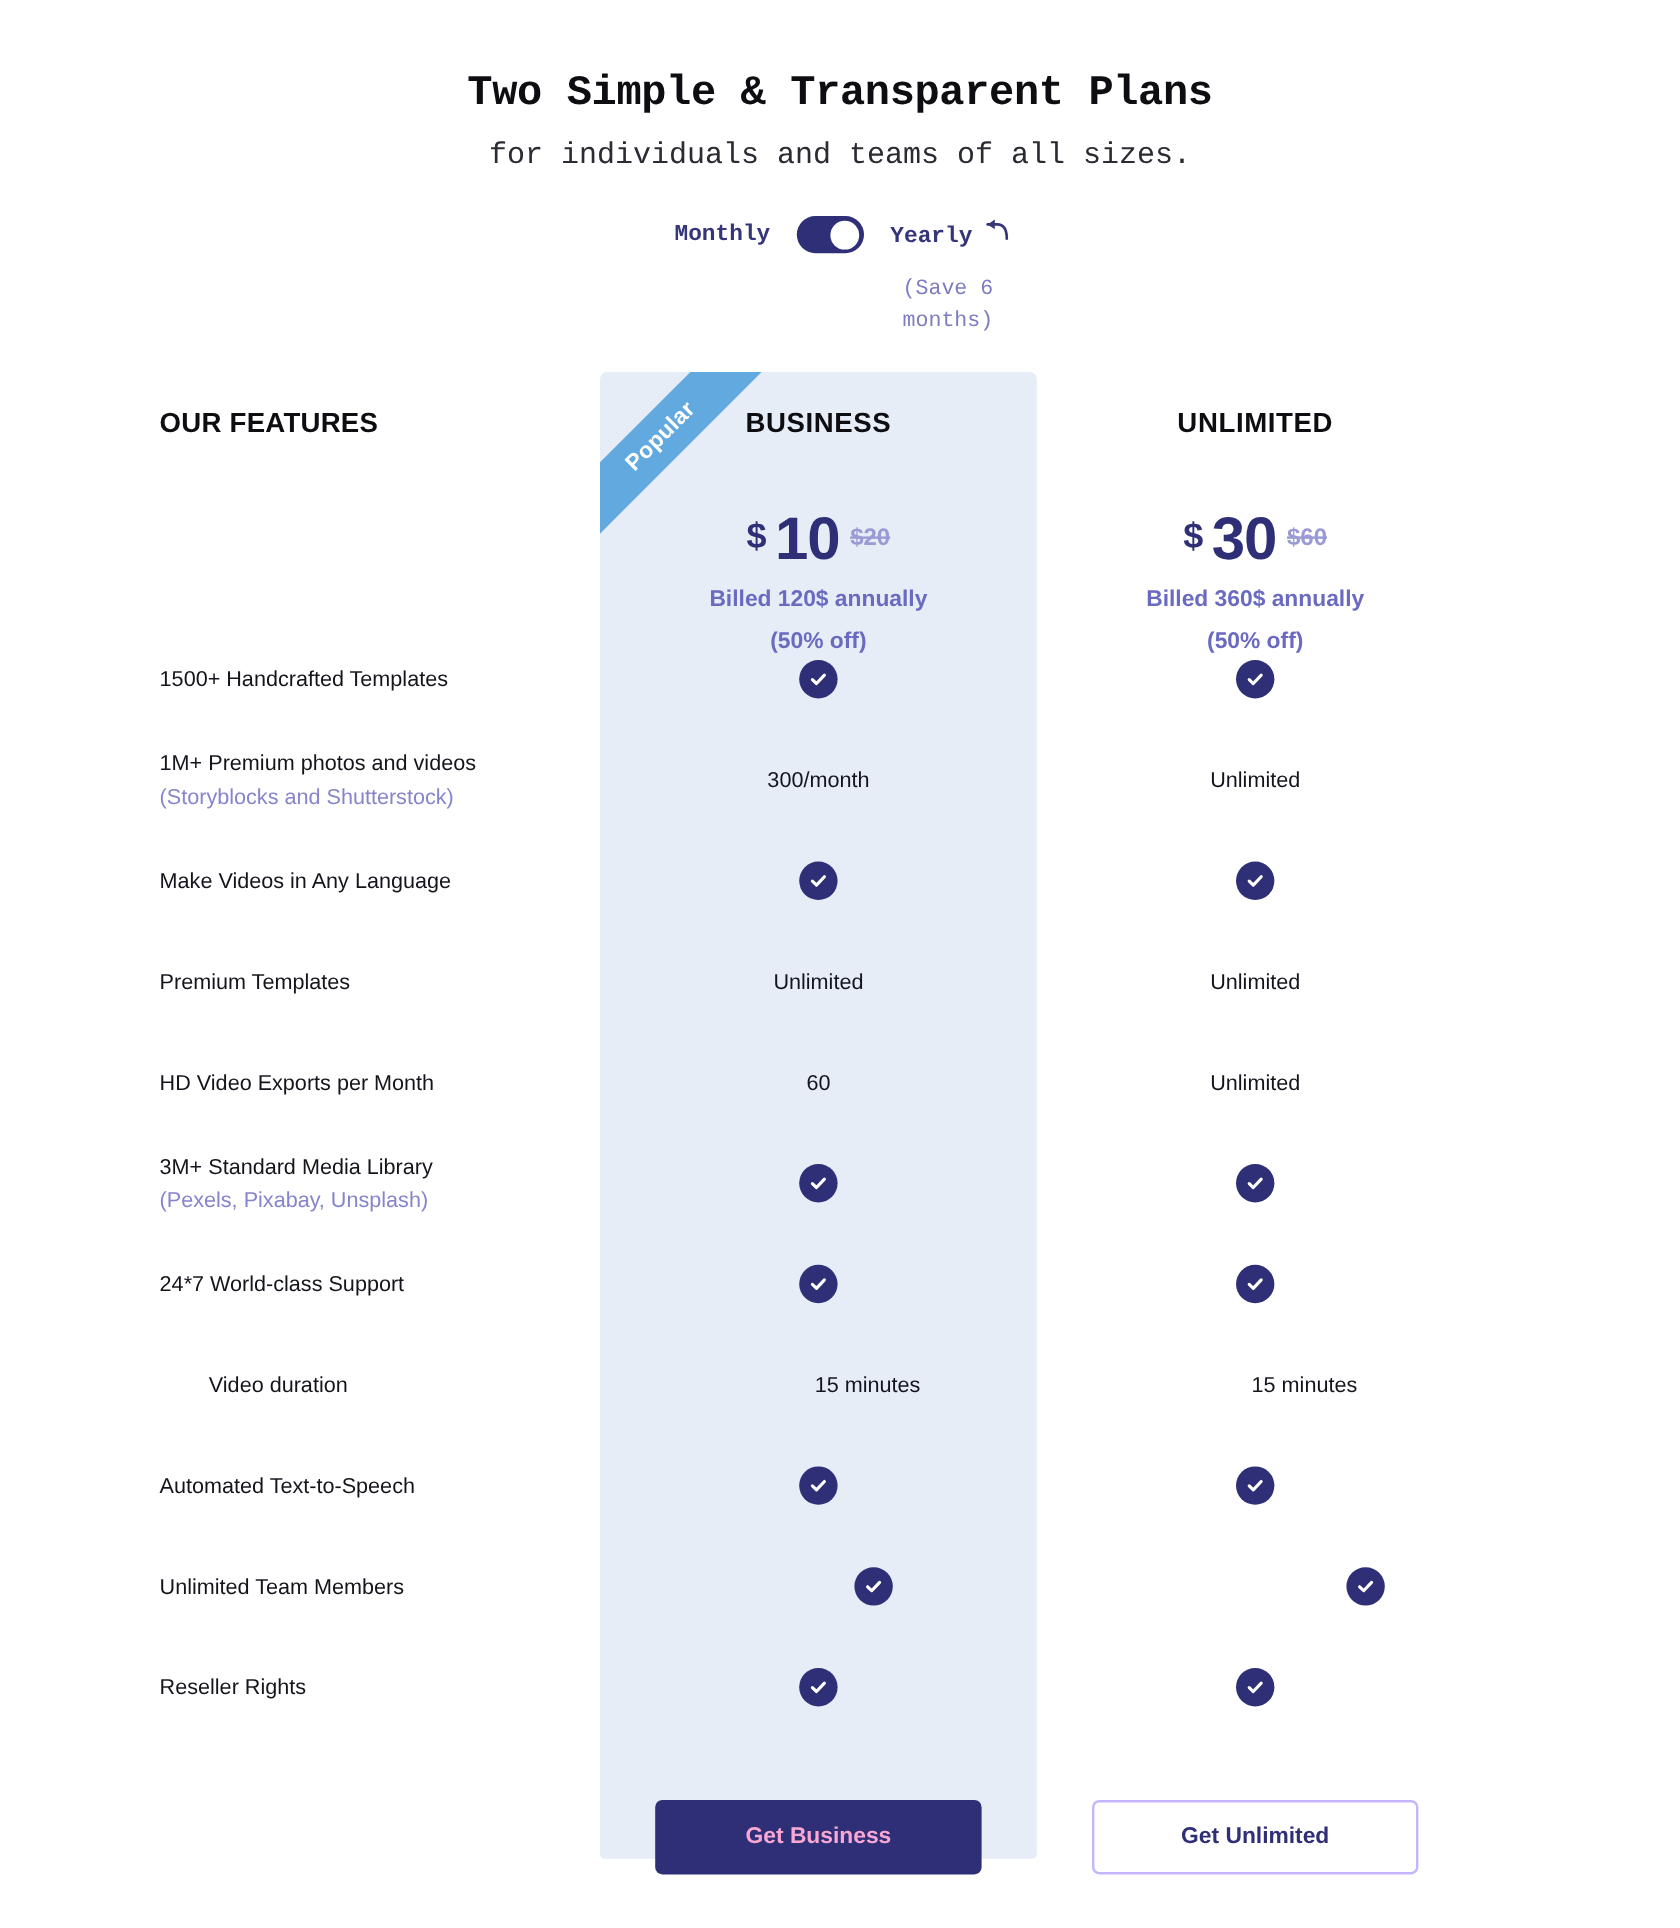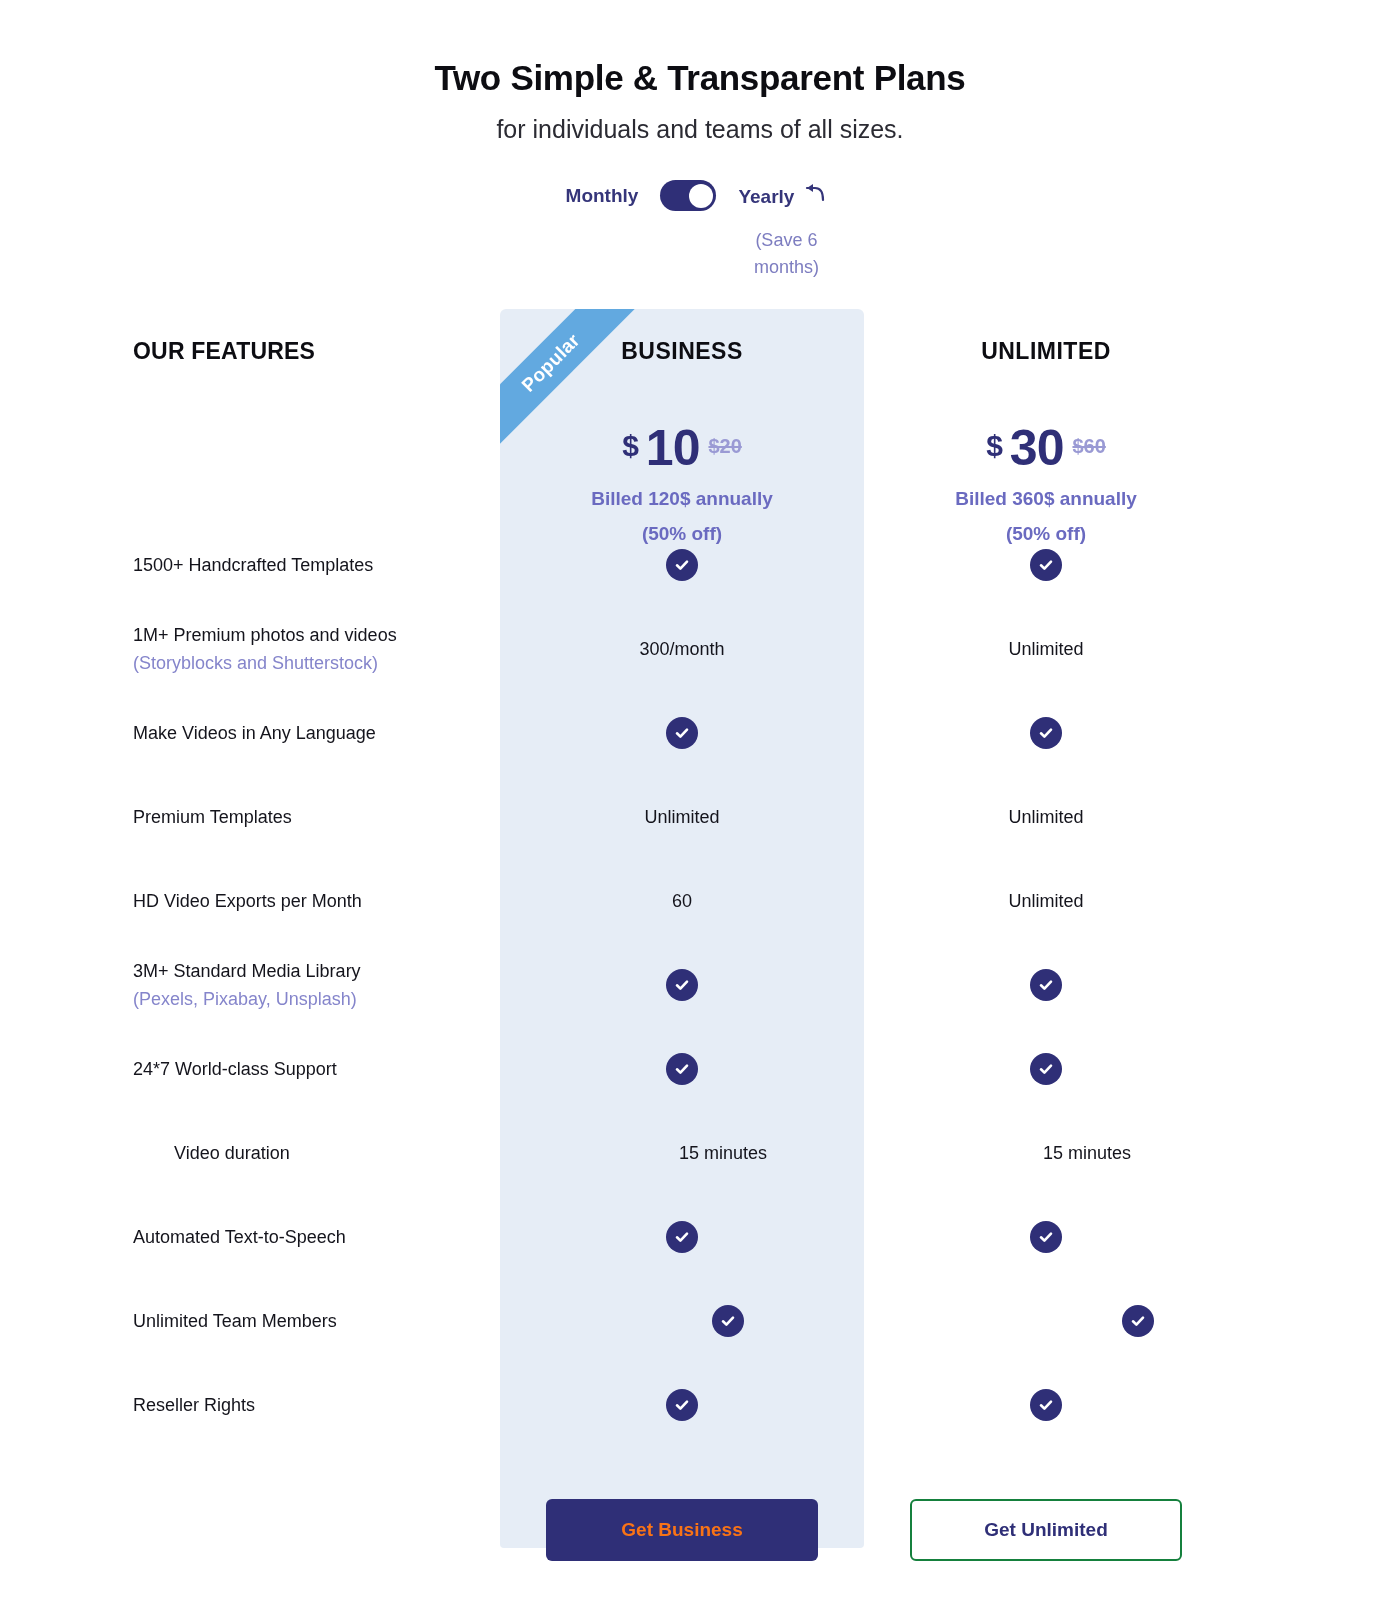"Two Simple & Transparent Plans" .header { font-family: none -> Liberation Mono, monospace }
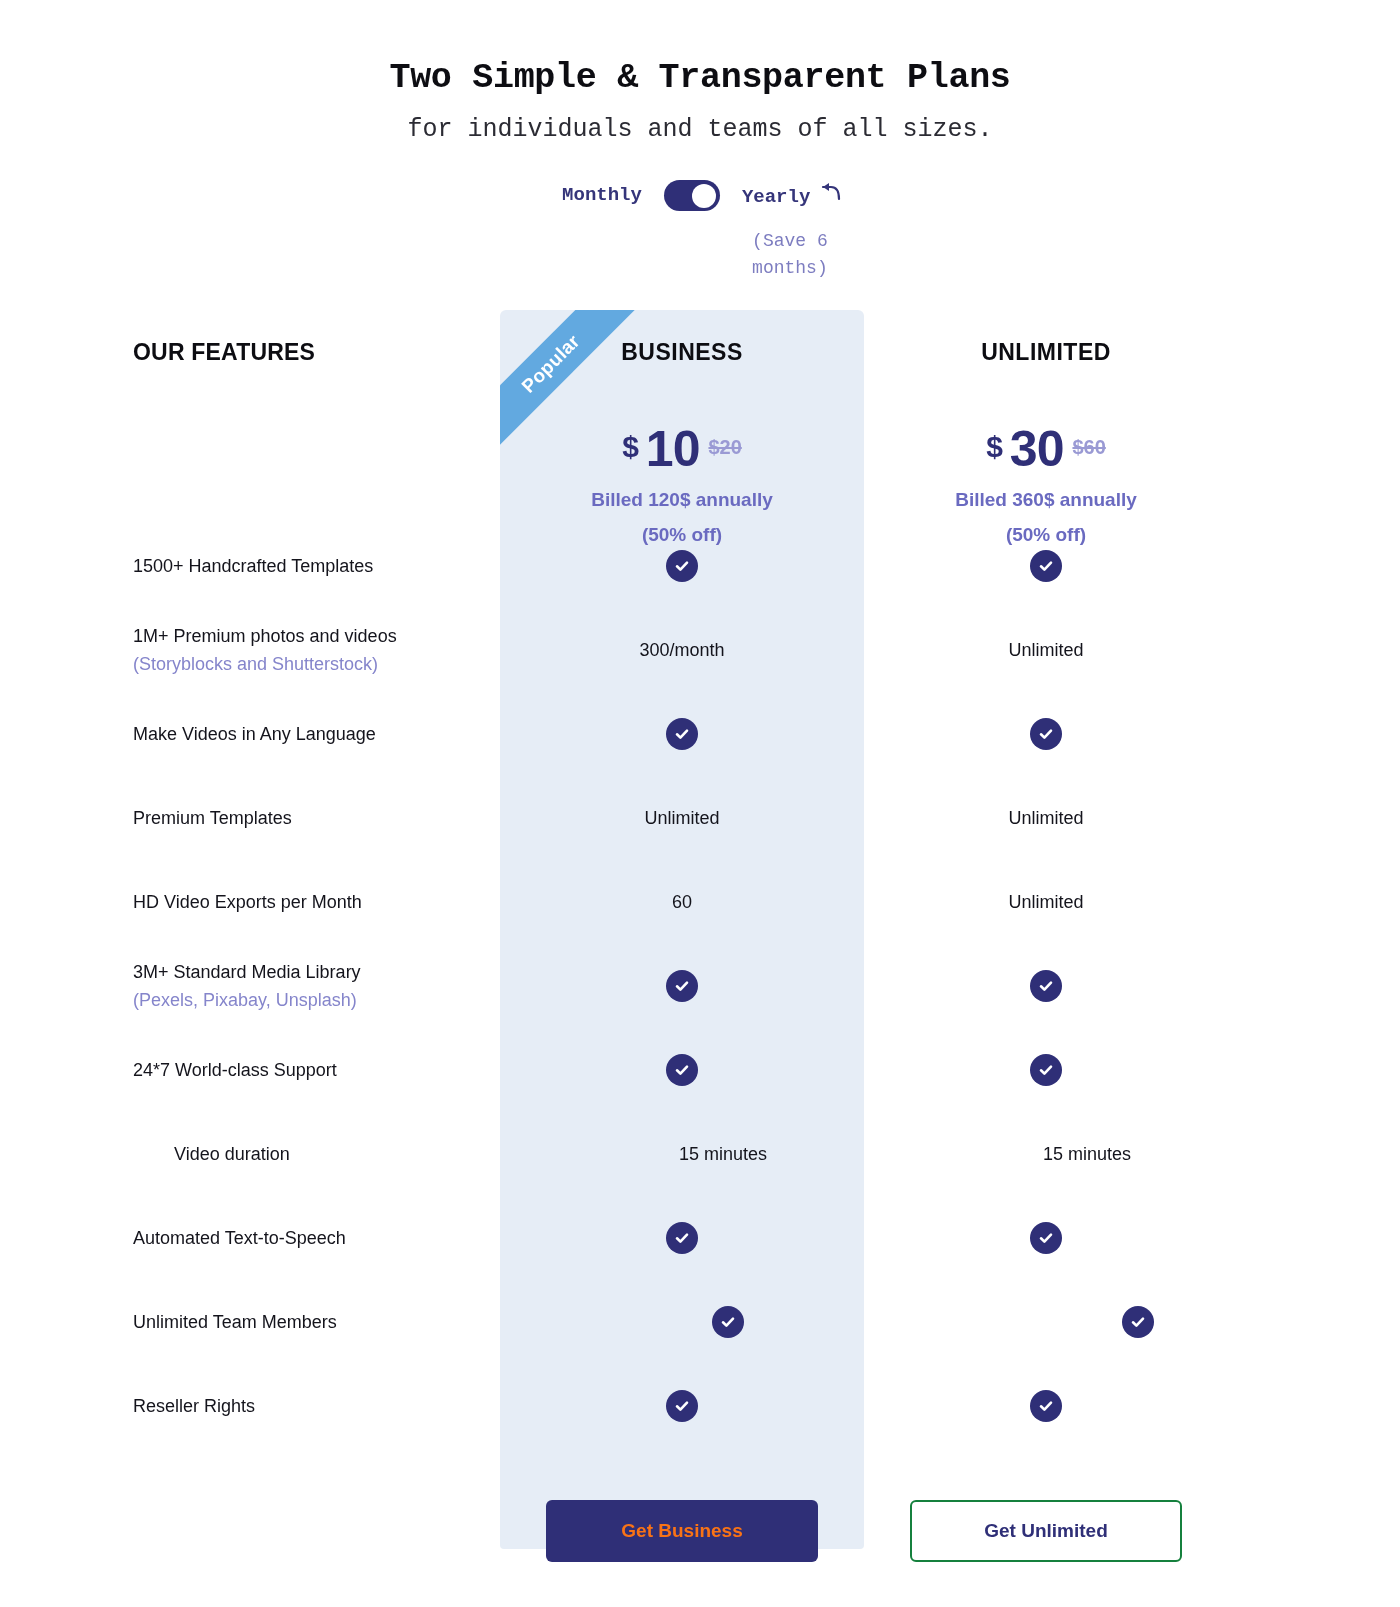"Get Business" .btn-primary { color: #f97316 -> #f9a8d4 }
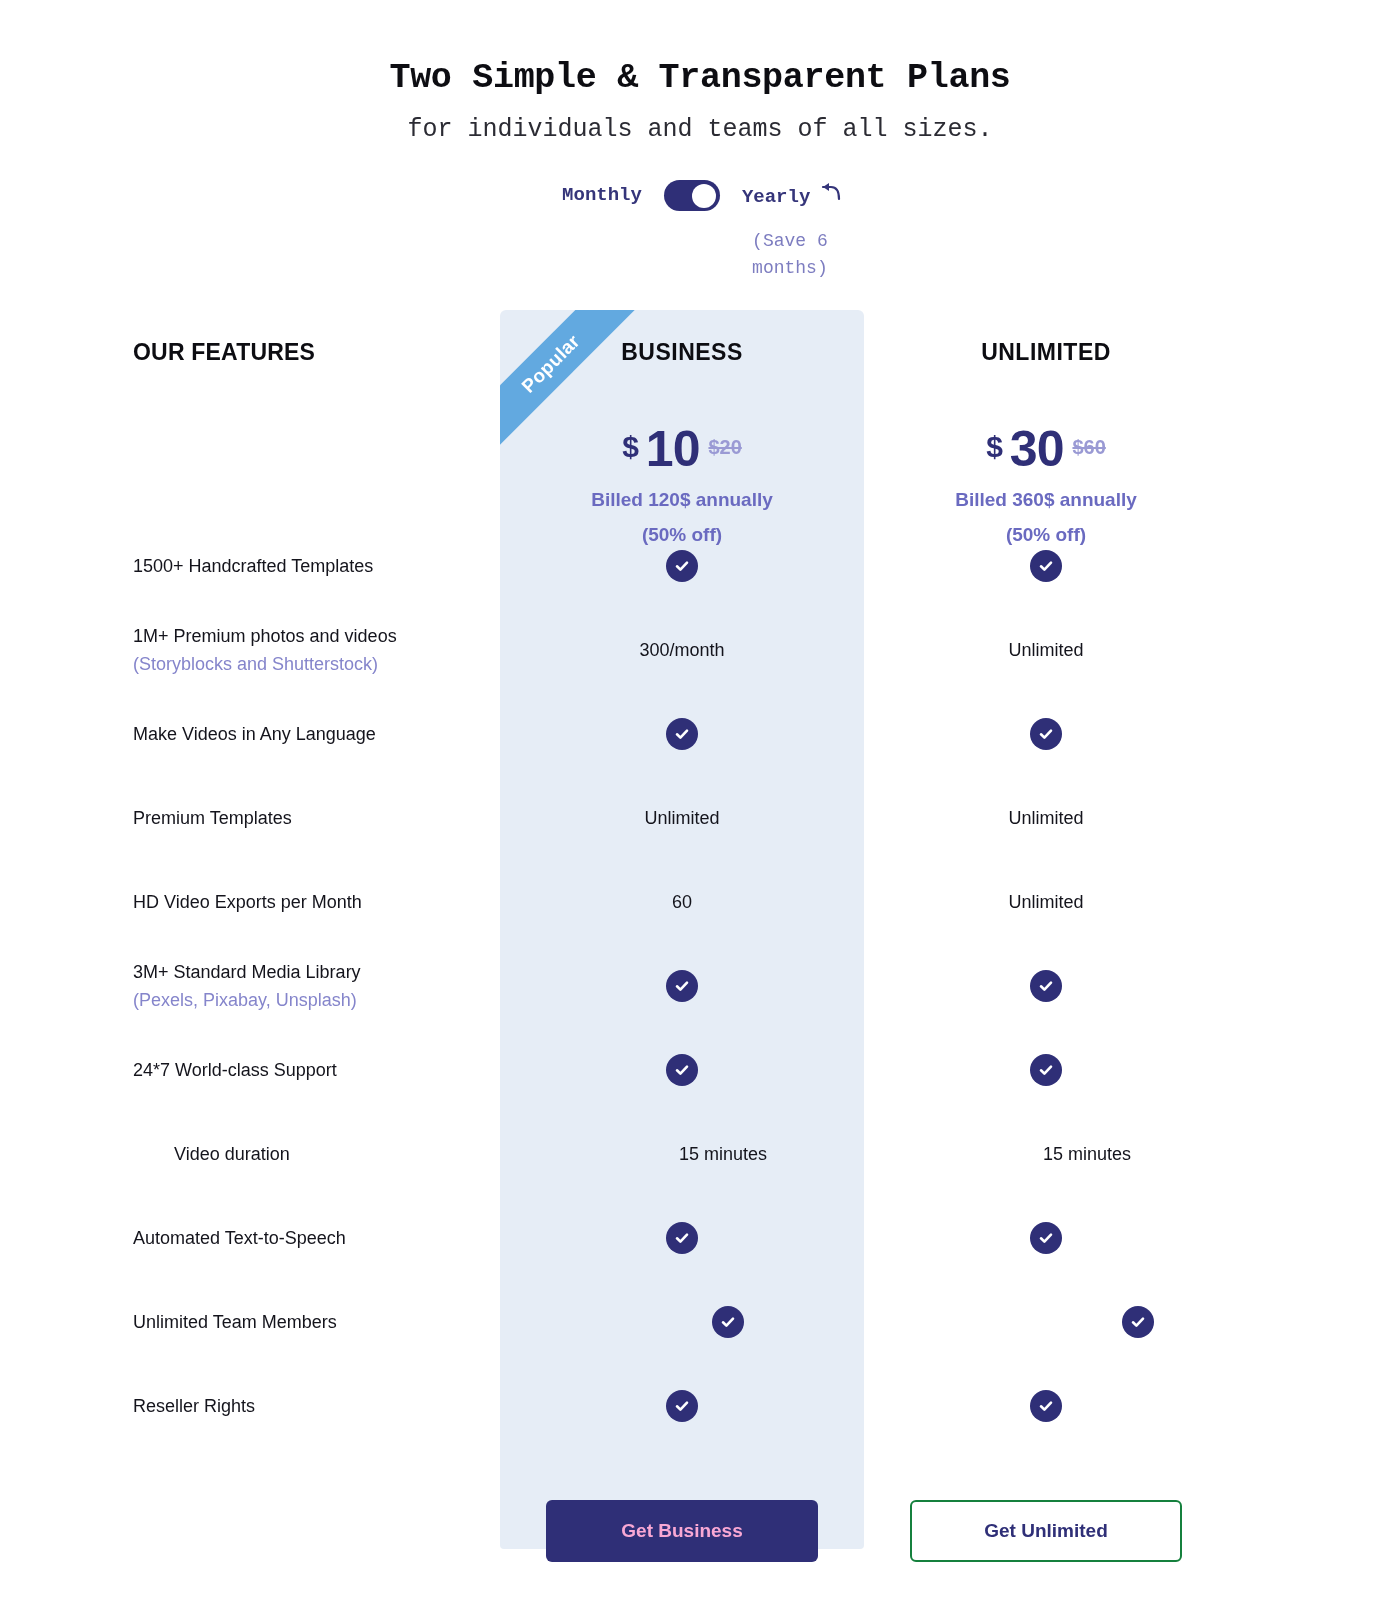"Get Unlimited" .btn-outline { border: 2px solid #15803d -> 2px solid #c4b5fd }
